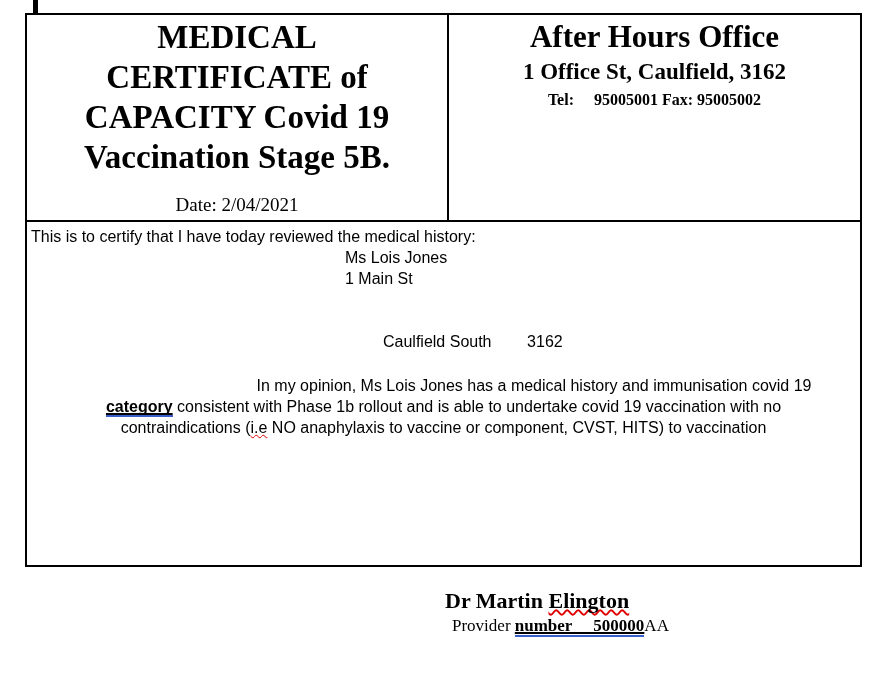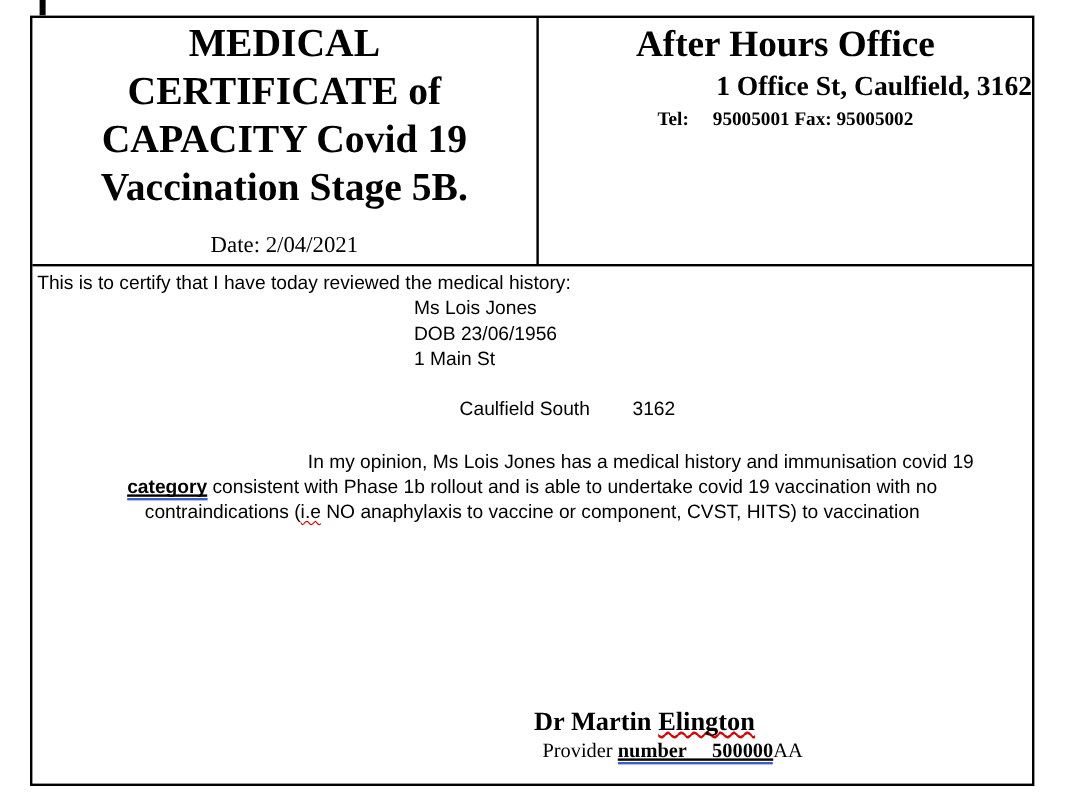"MEDICAL" .doc-table { height: 642px -> 554px }
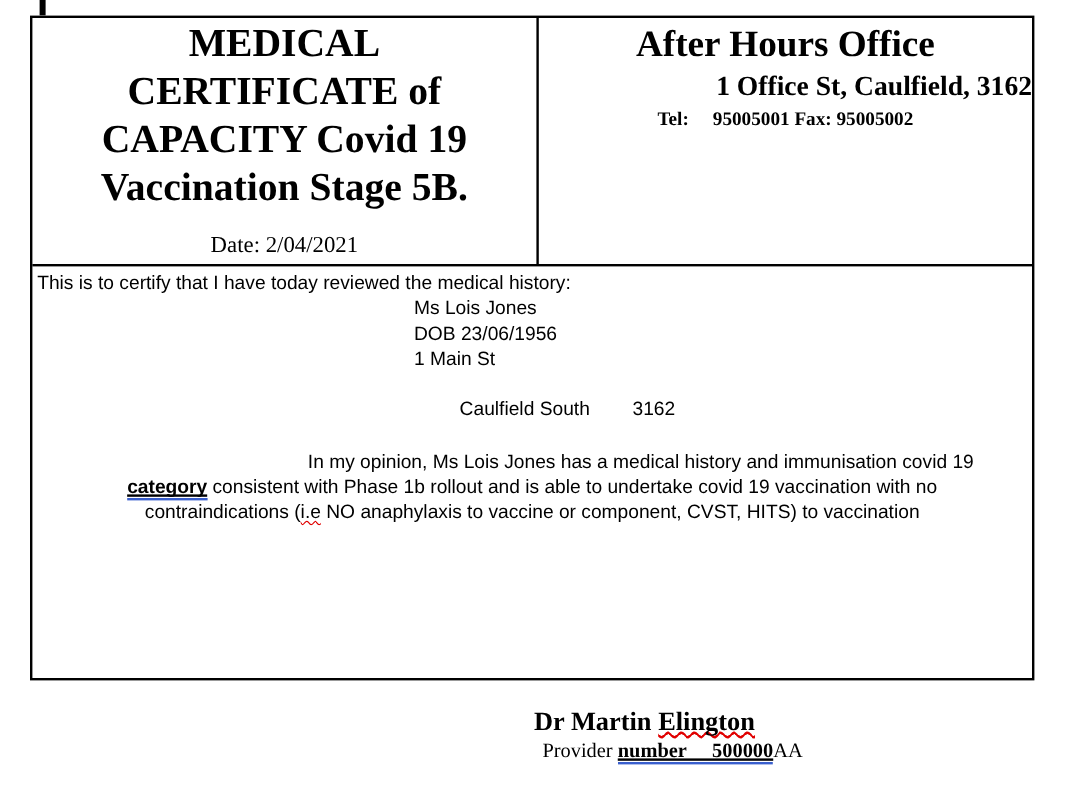"1 Office St, Caulfield, 3162" .clinic-address { text-align: right -> none }
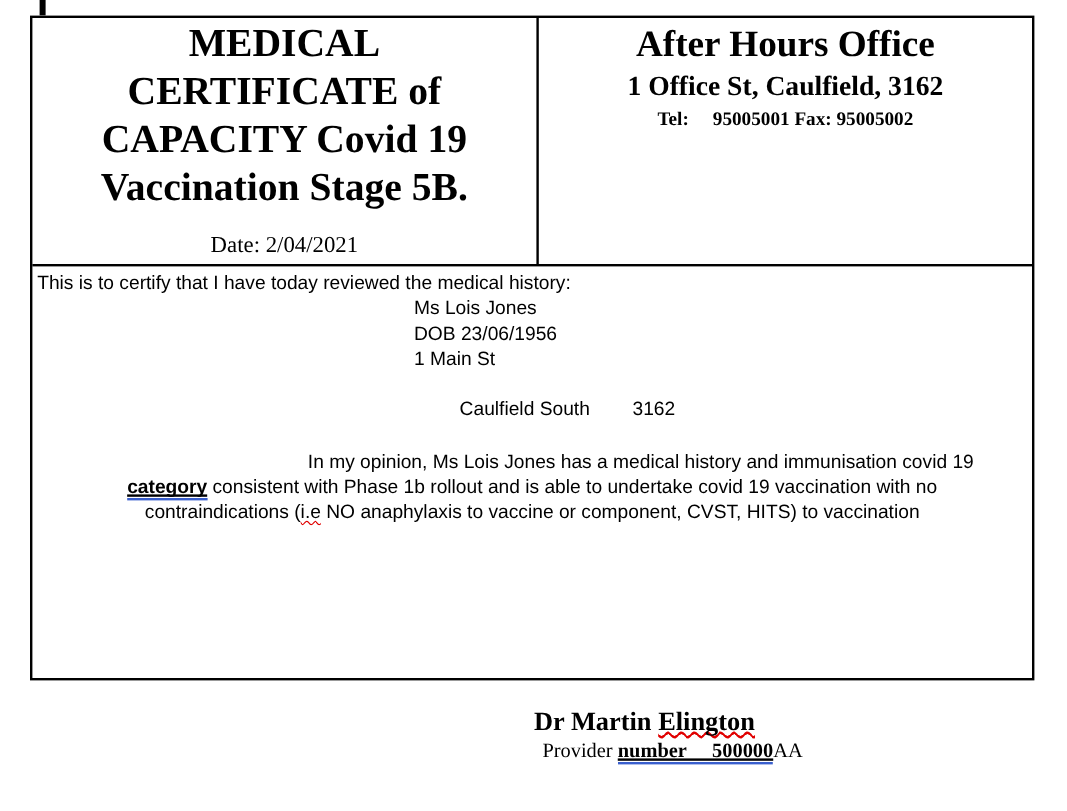"DOB 23/06/1956" div { html: <div>DOB 23/06/1956</div> -> none }
